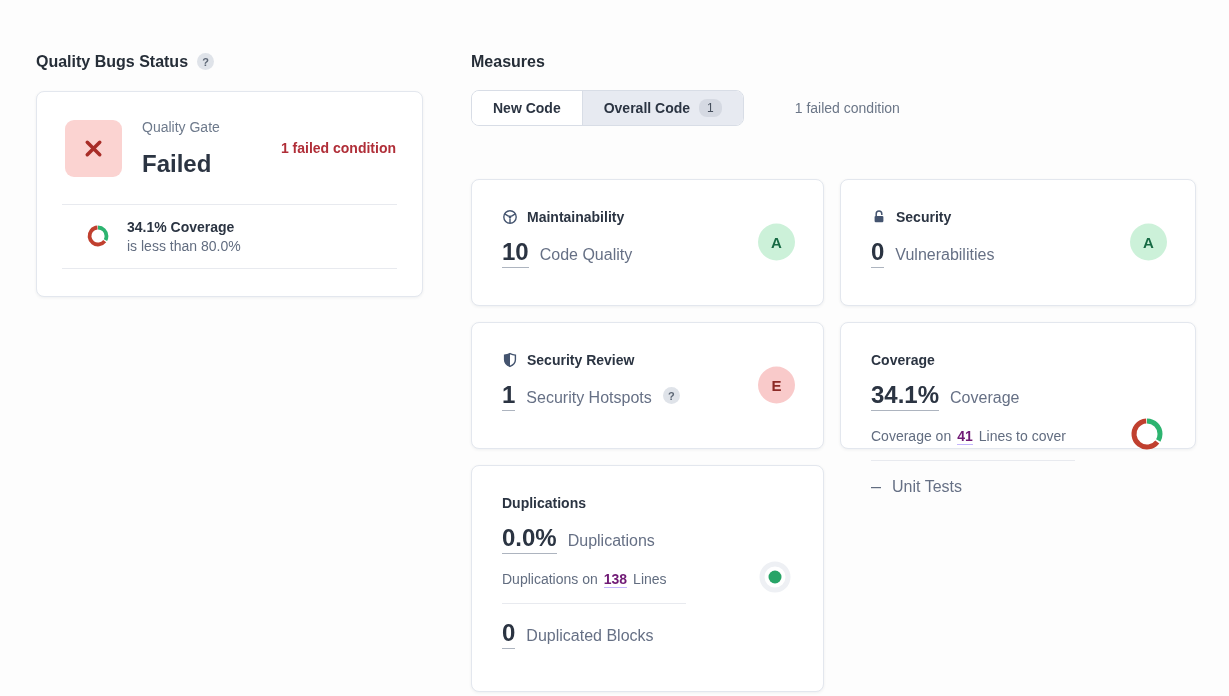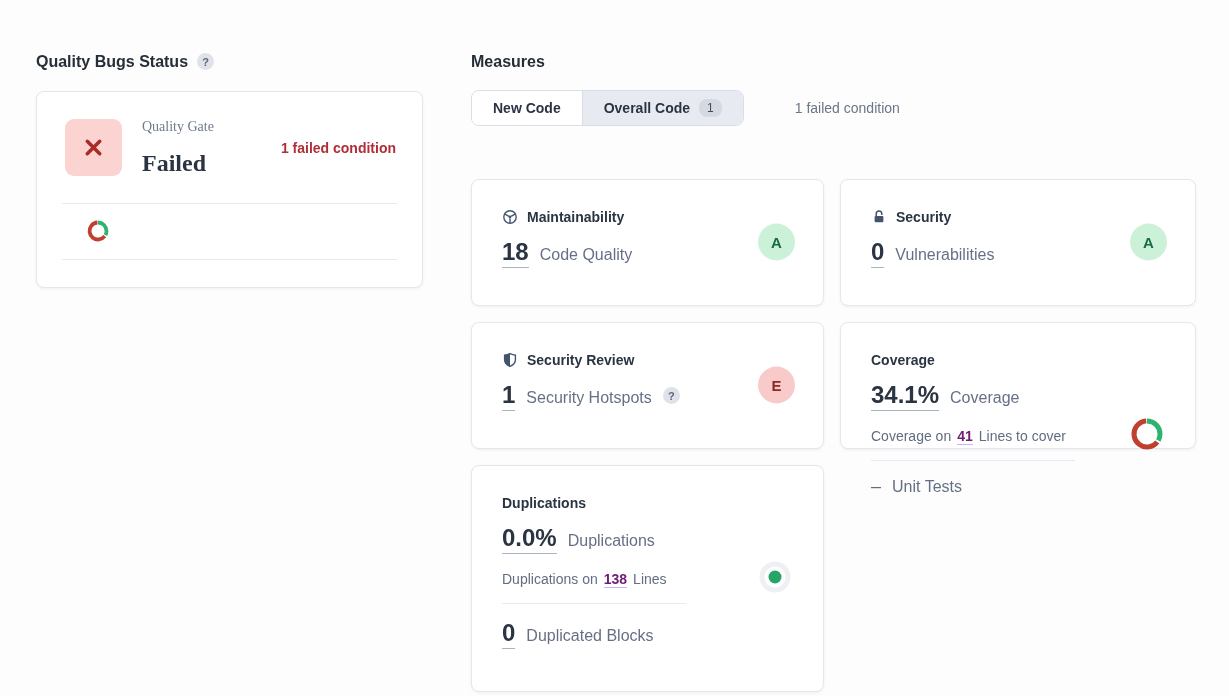"Quality Gate" .qg-titles { font-family: Liberation Serif, serif -> none }
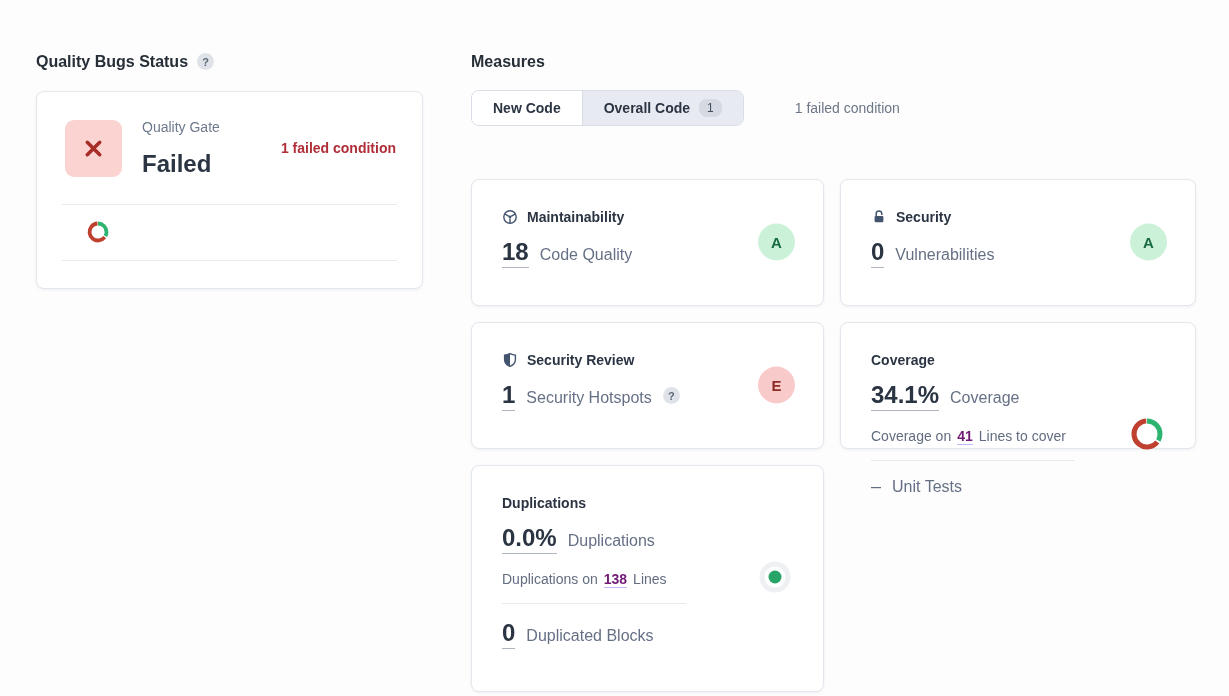"34.1% Coverage" div { html: none -> <div> <div>34.1% Coverage</div> <div>is less than 80.0%</div> </div> }
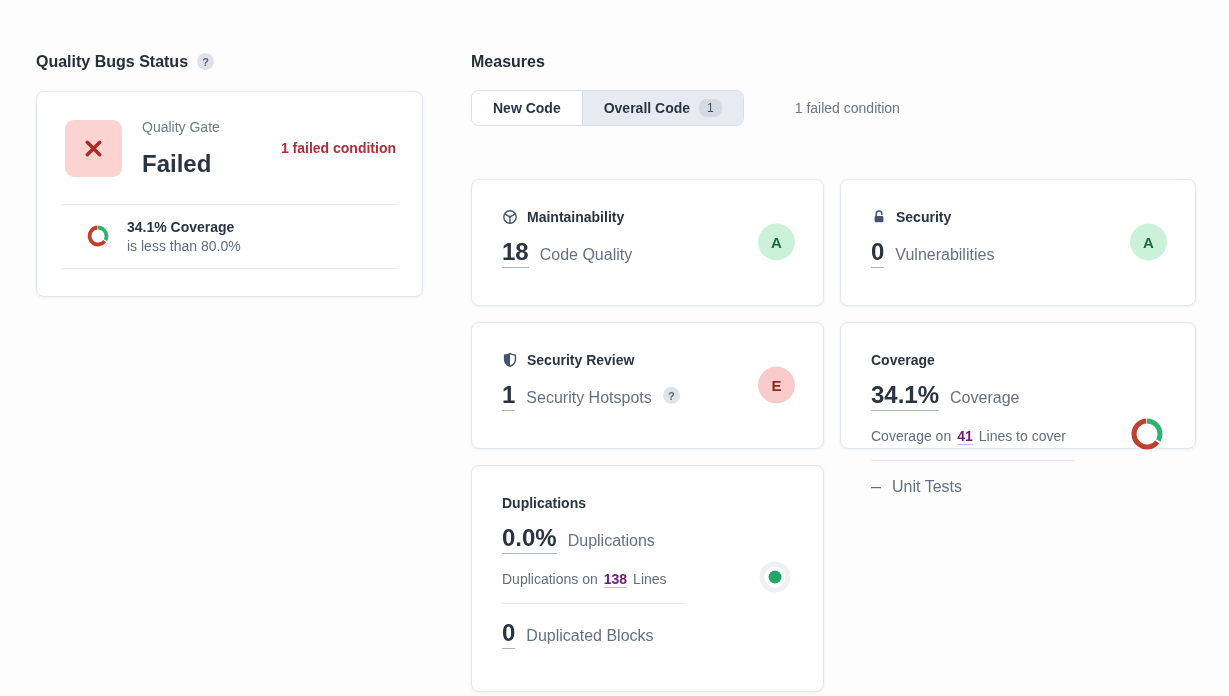"18" a.m-value { text: 18 -> 10 }
